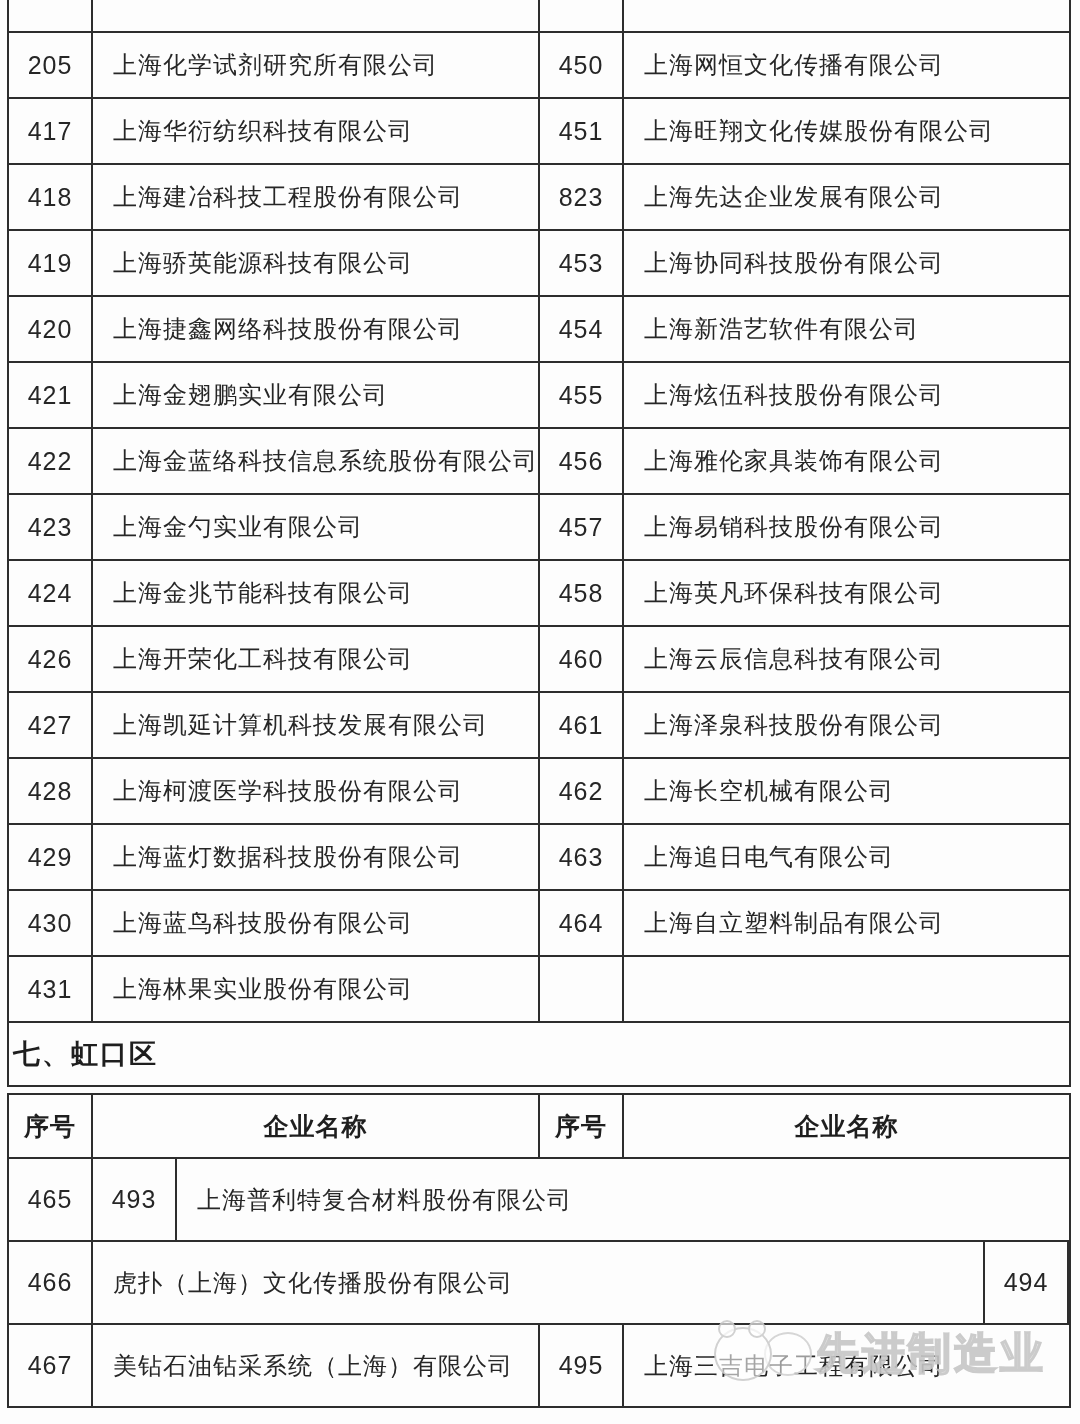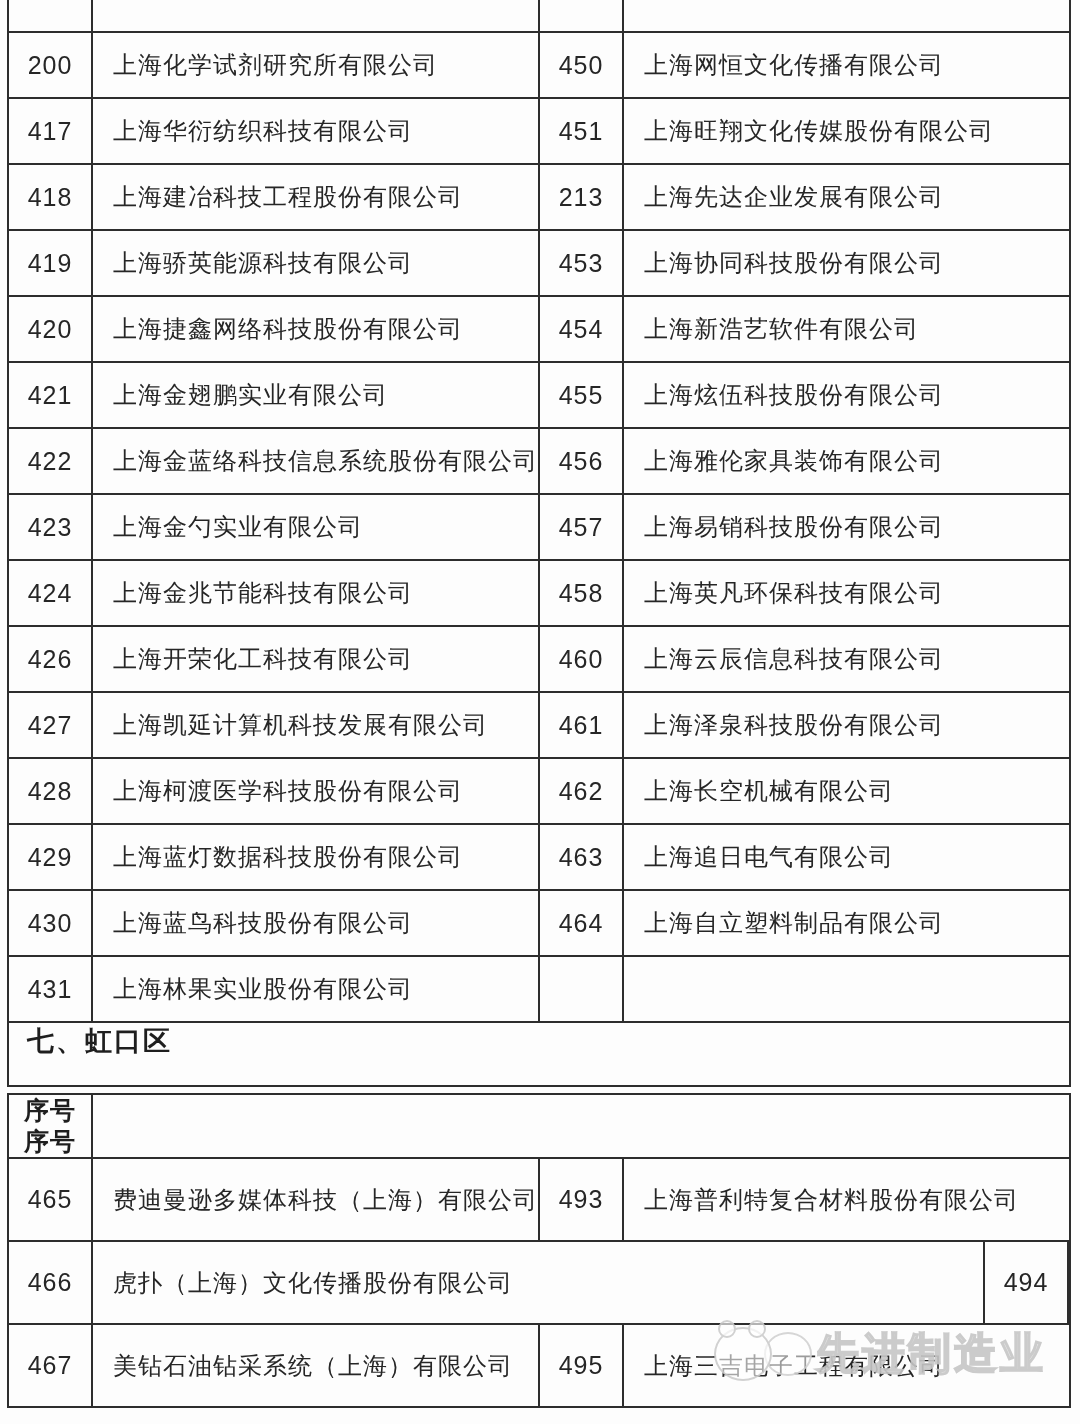"200" div.c { text: 200 -> 205 }
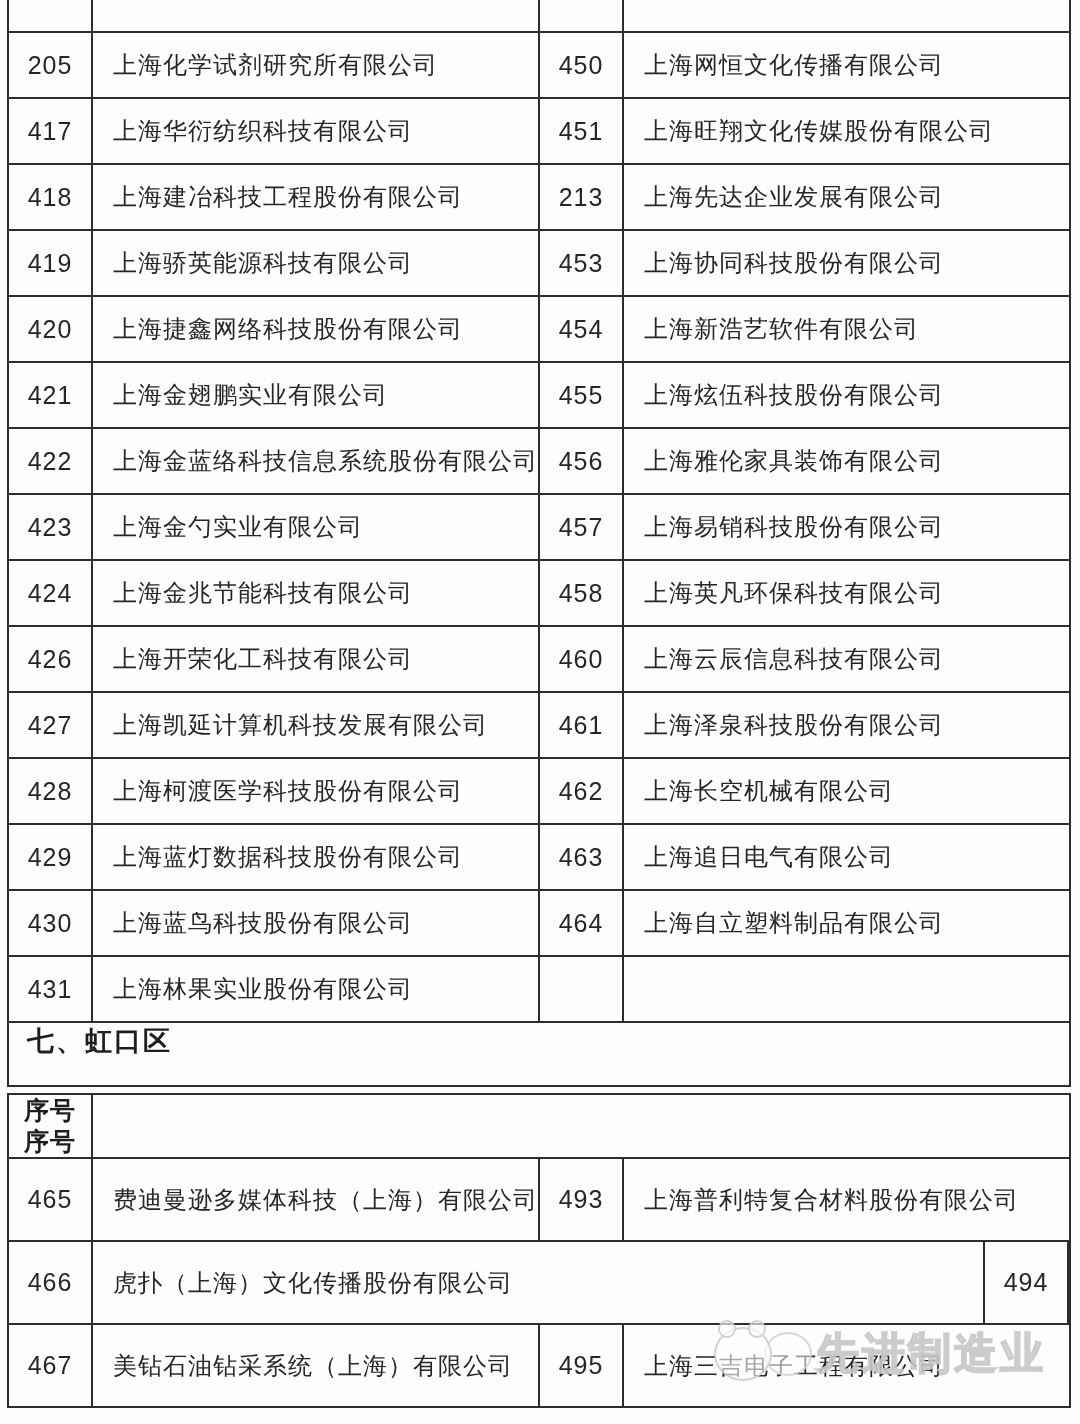"213" div.c { text: 213 -> 823 }
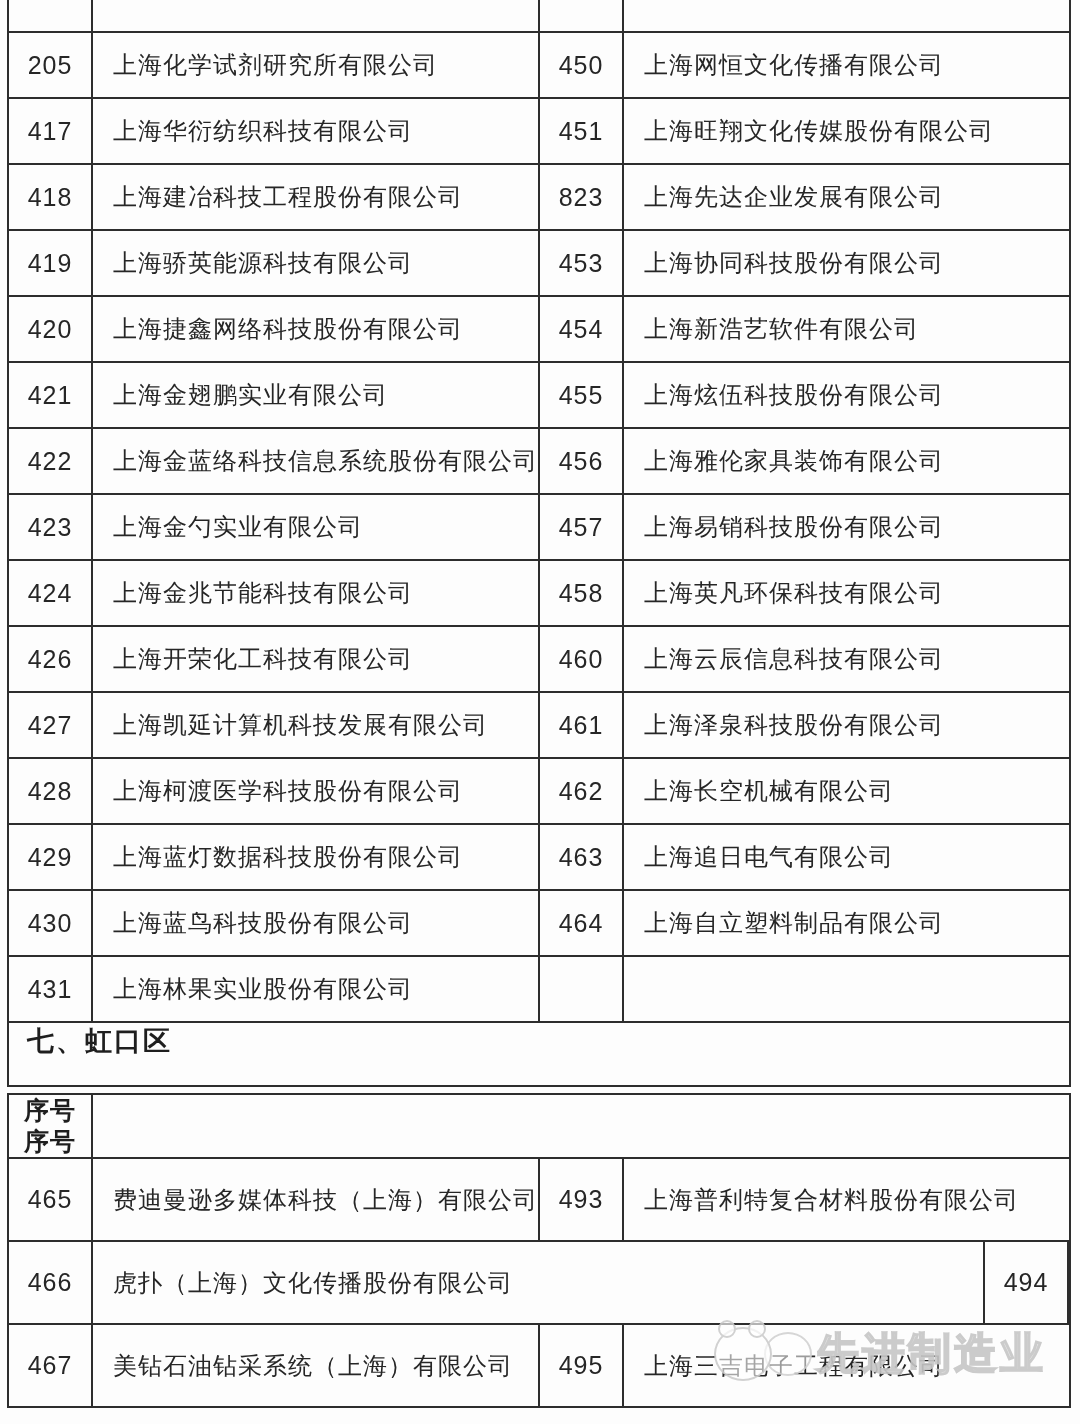"七、虹口区" .section { align-items: none -> center; padding-left: 18px -> 4px }
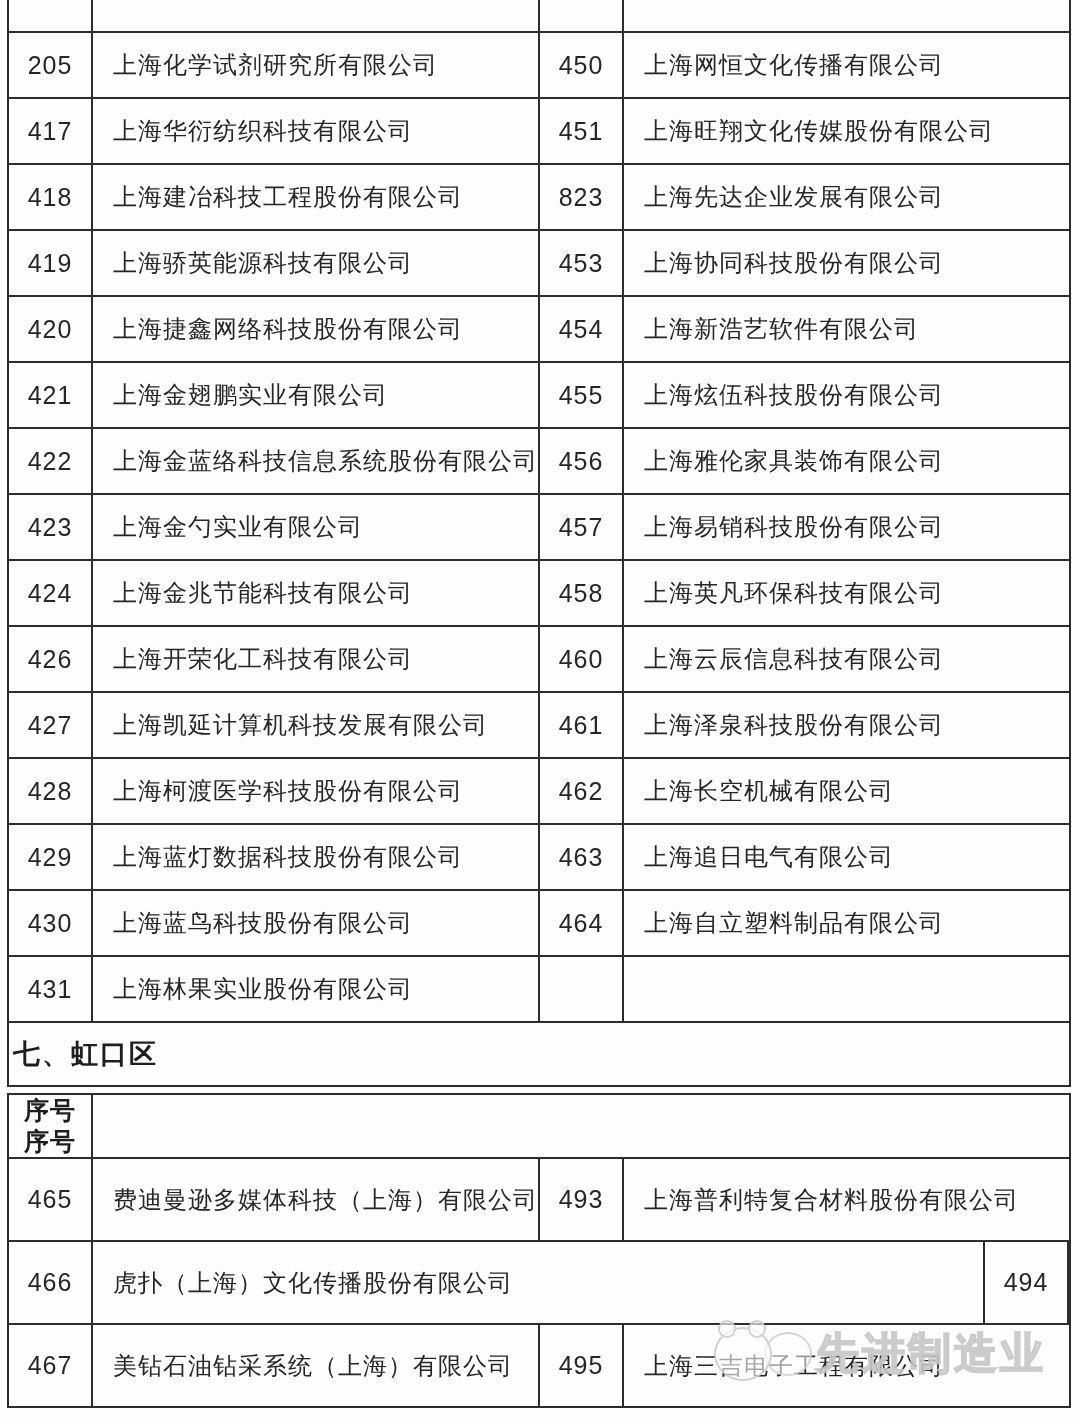"序号" .row.head { flex-direction: column -> none }
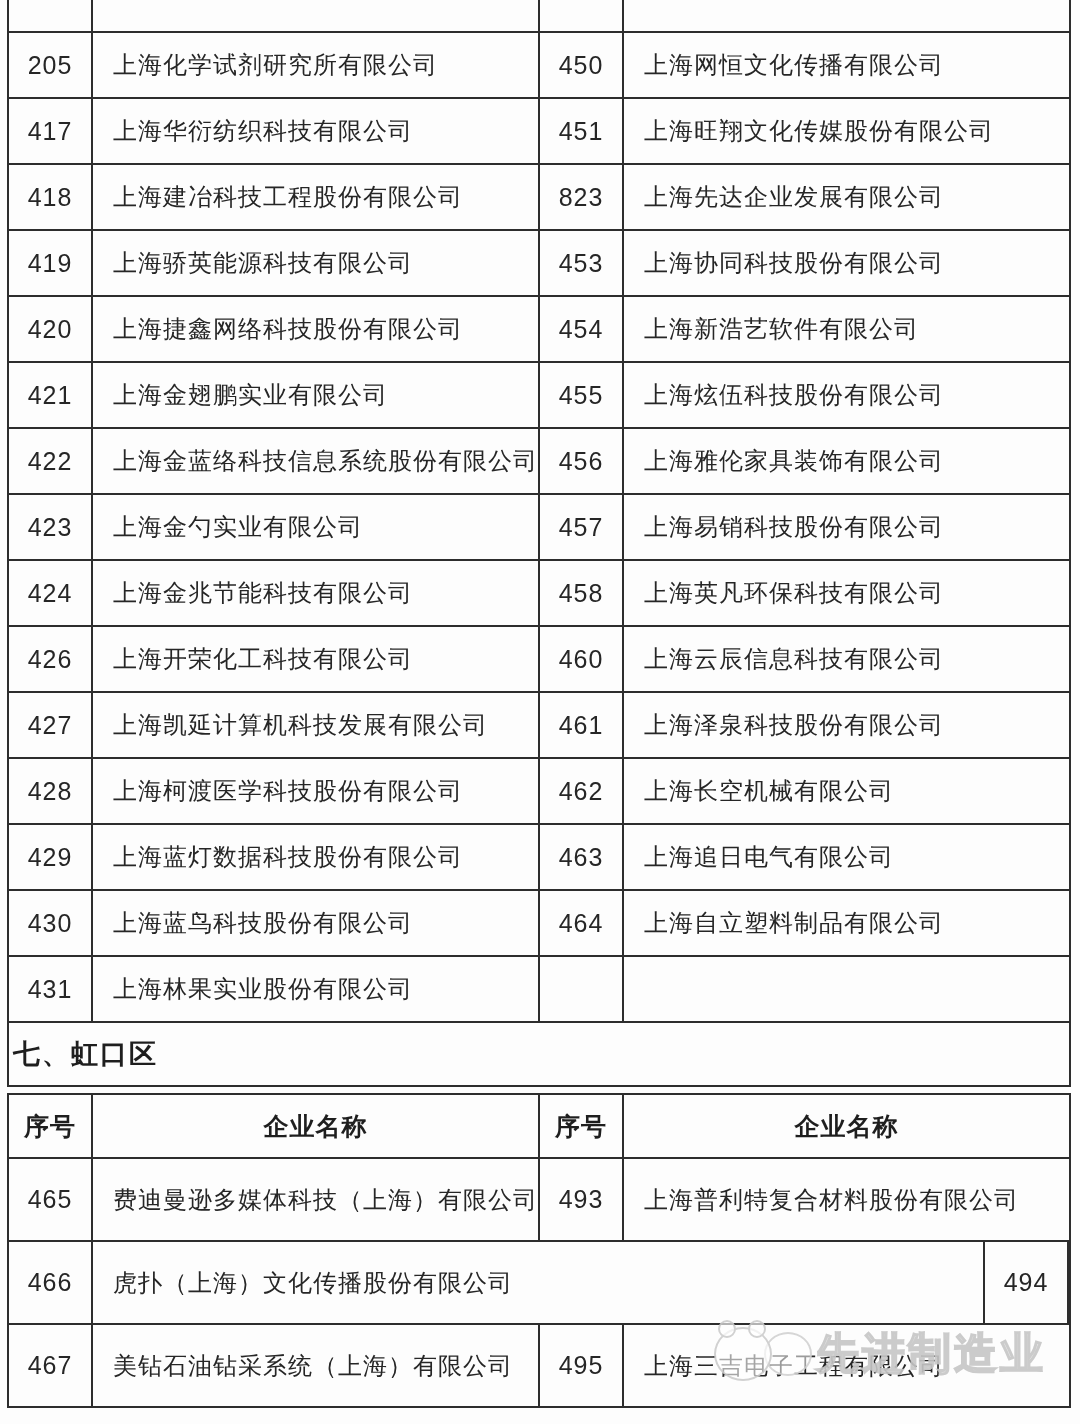"费迪曼逊多媒体科技（上海）有限公司" div.c { html: <div>费迪曼逊多媒体科技（上海）有限公司</div> -> none }
